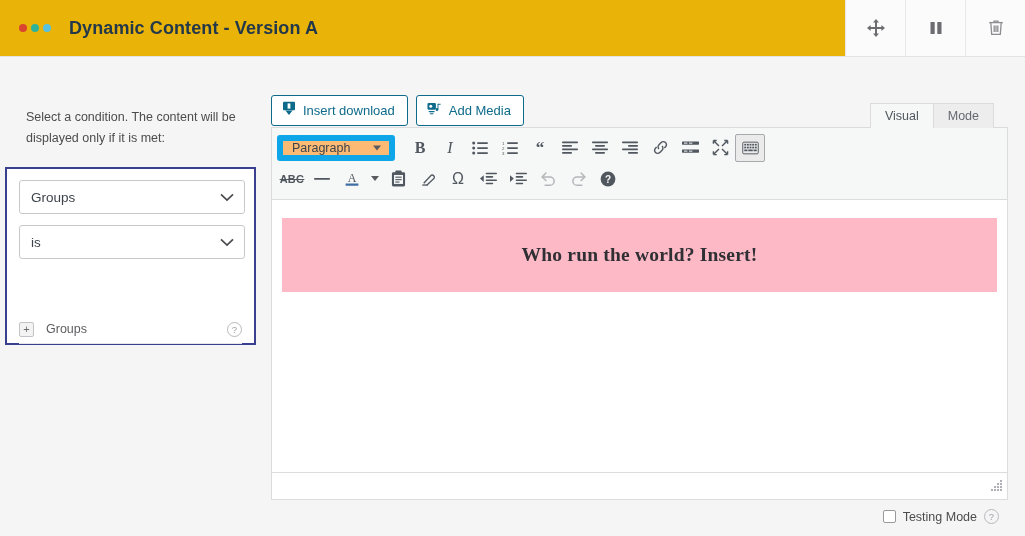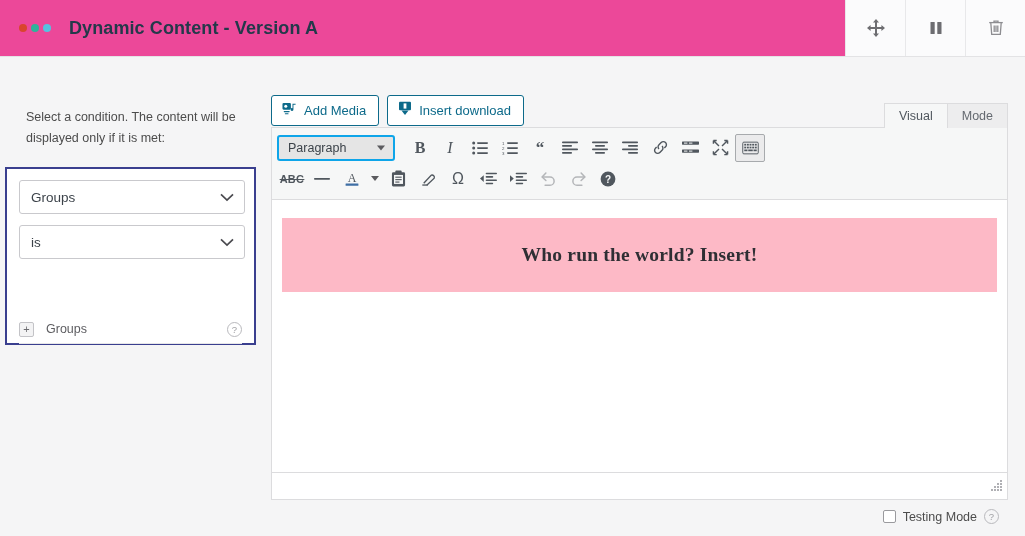"Dynamic Content - Version A" .header { background: #ec4899 -> #eab308 }
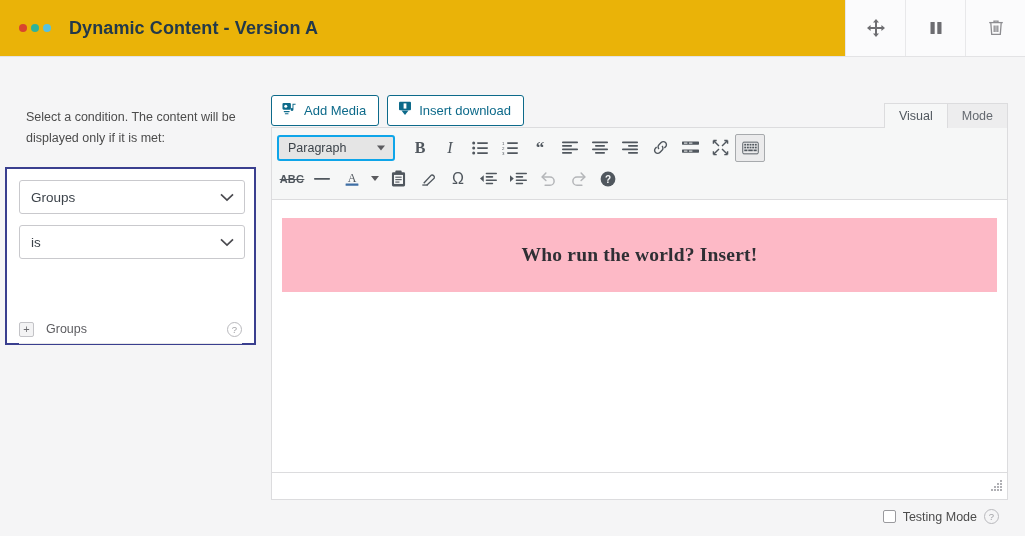"Add Media" div.media-btn { order: before "Insert download" -> after "Insert download" }
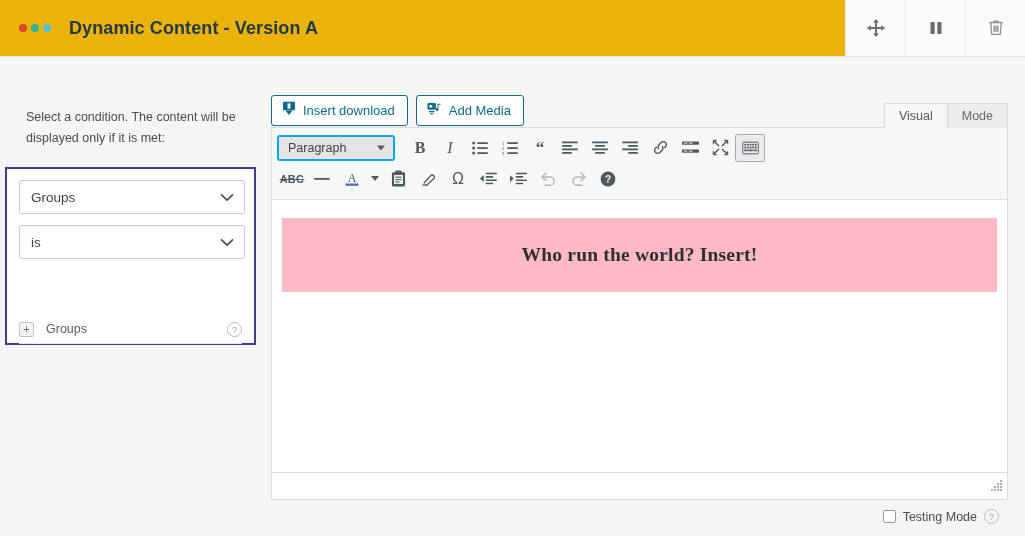"Visual" .tabs { right: 0 -> 14px }
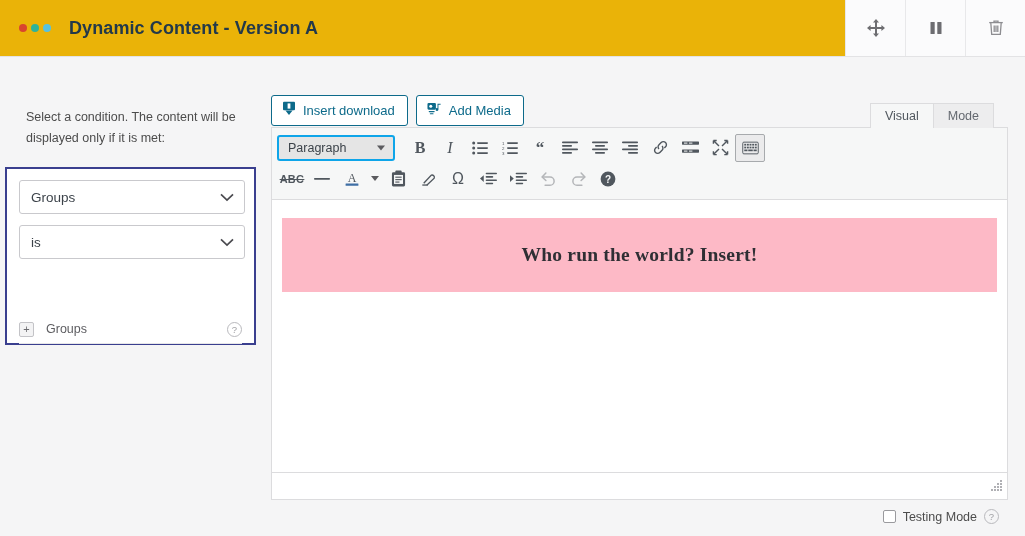"Paragraph" .para-select { background: #e5e5e5 -> #fdba74; border: 2px solid #0ea5e9 -> 6px solid #0ea5e9 }
